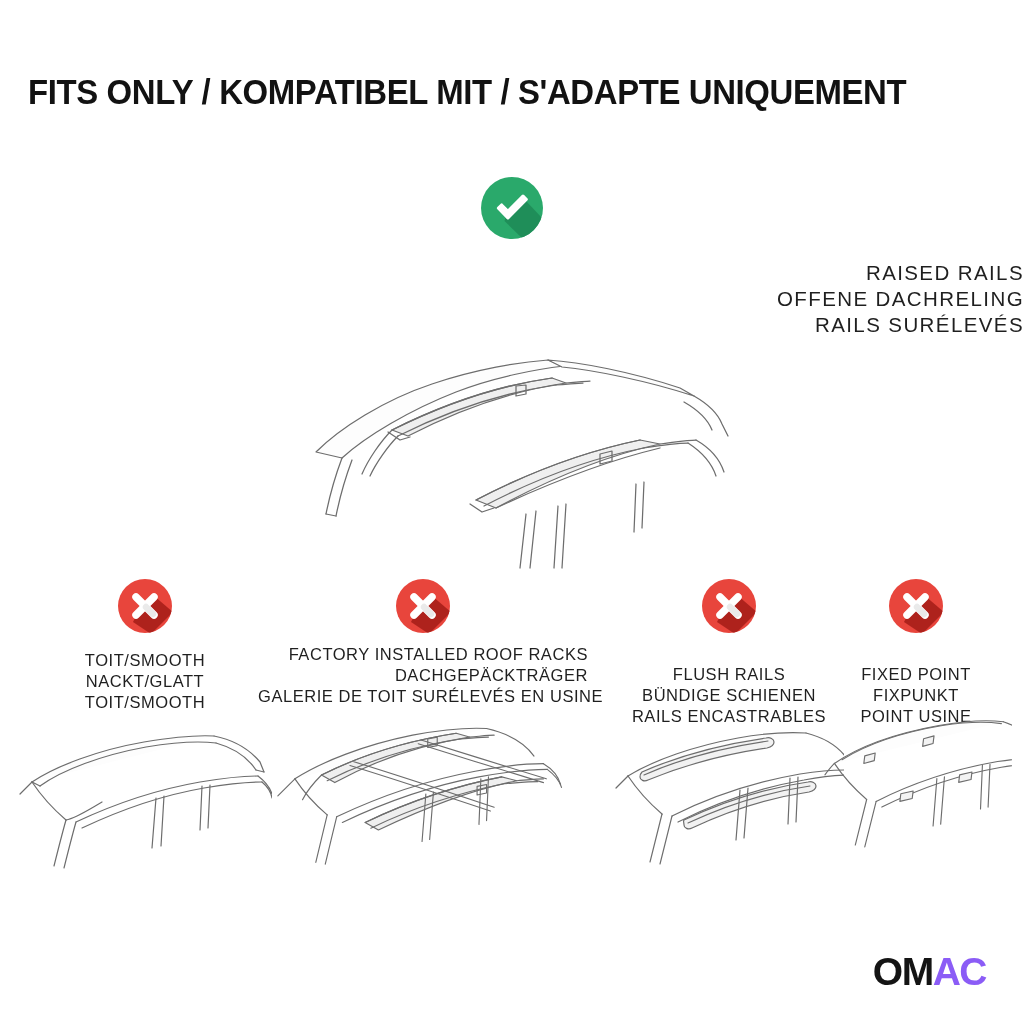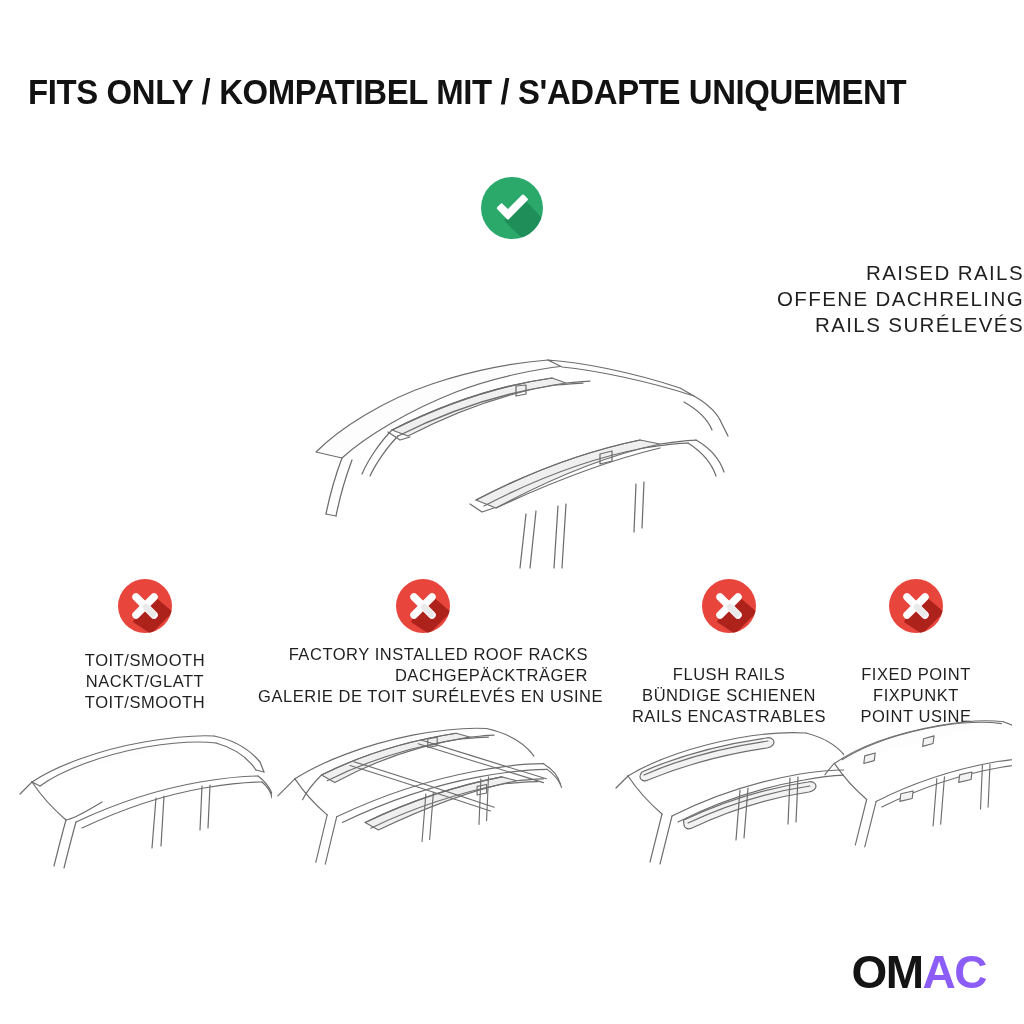"OM" .logo { font-size: 46px -> 39px }
